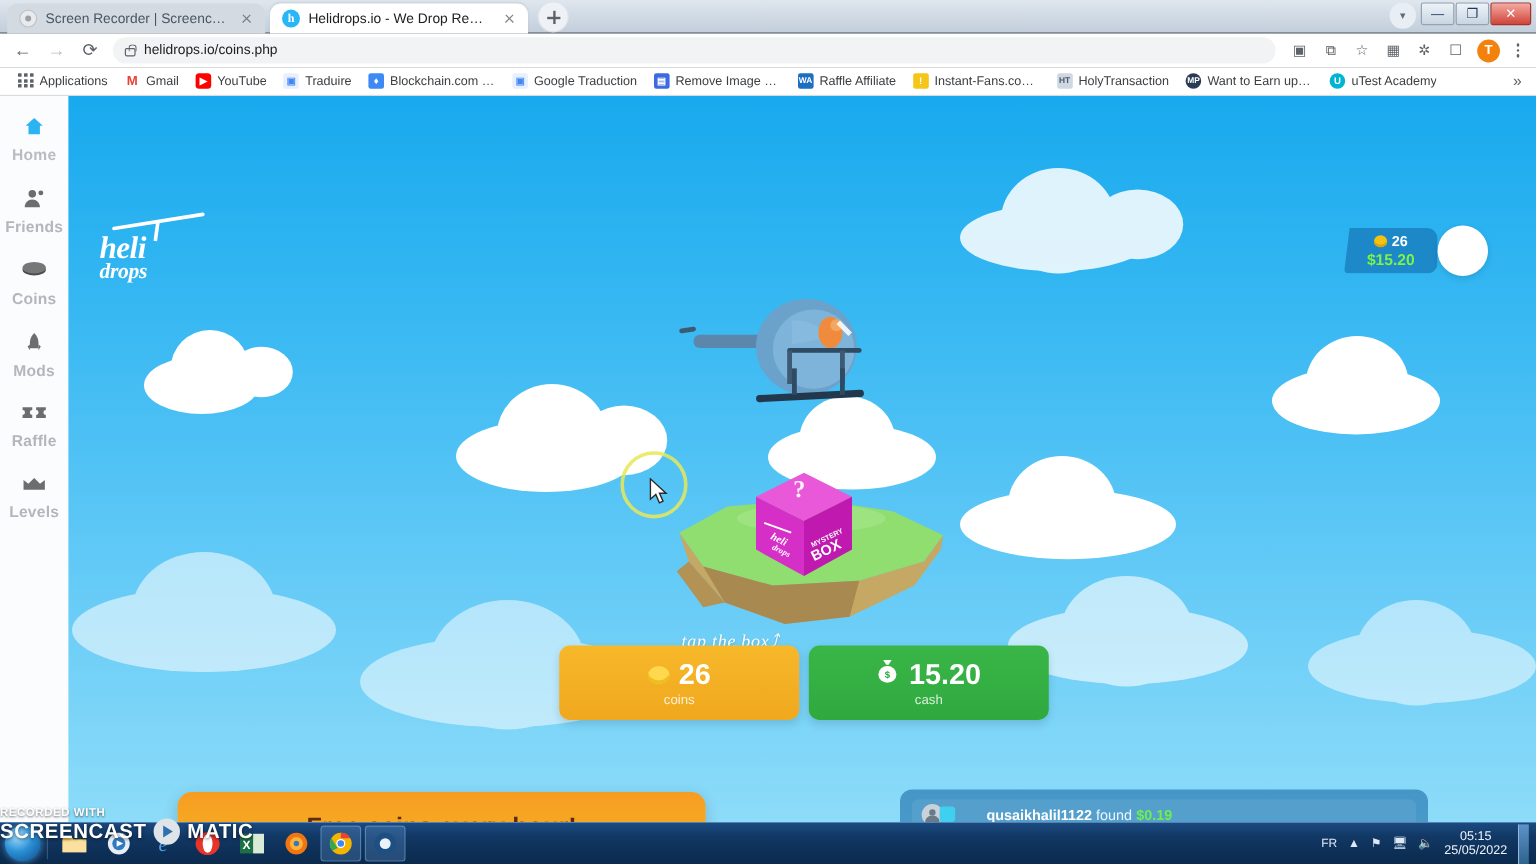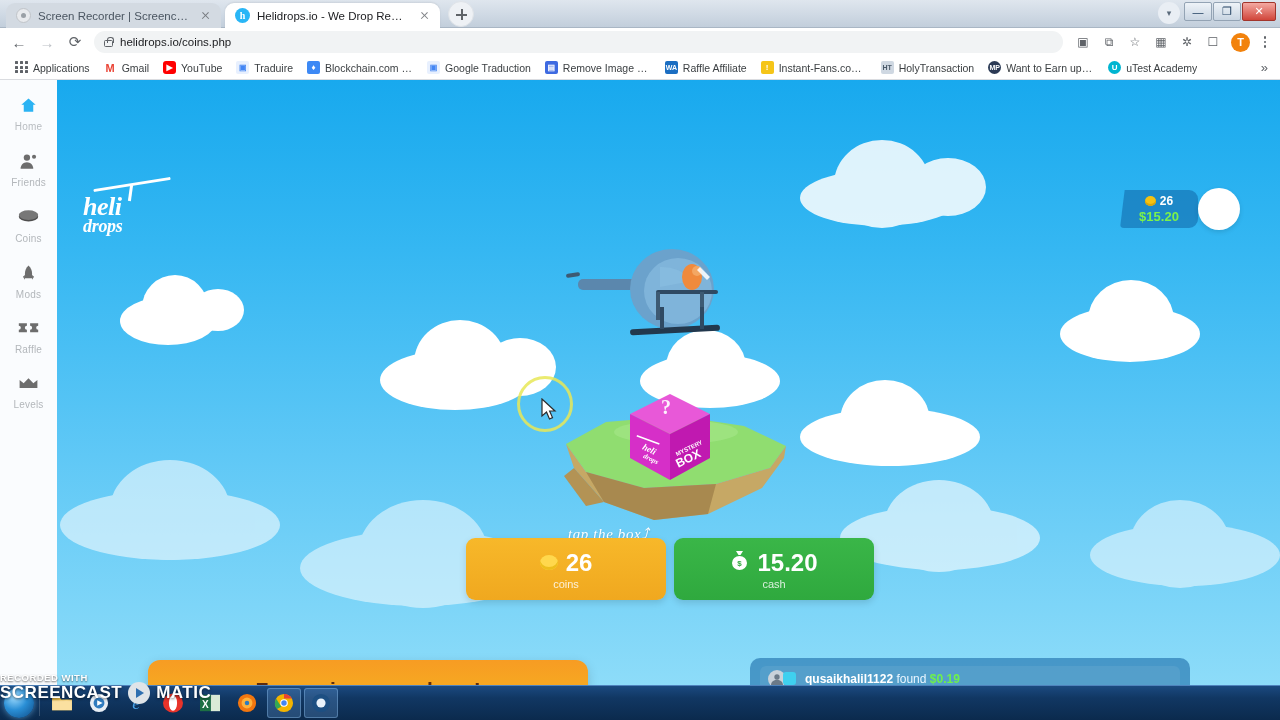"Home" .gnav .glabel { font-size: 10px -> 13px; font-weight: none -> bold }
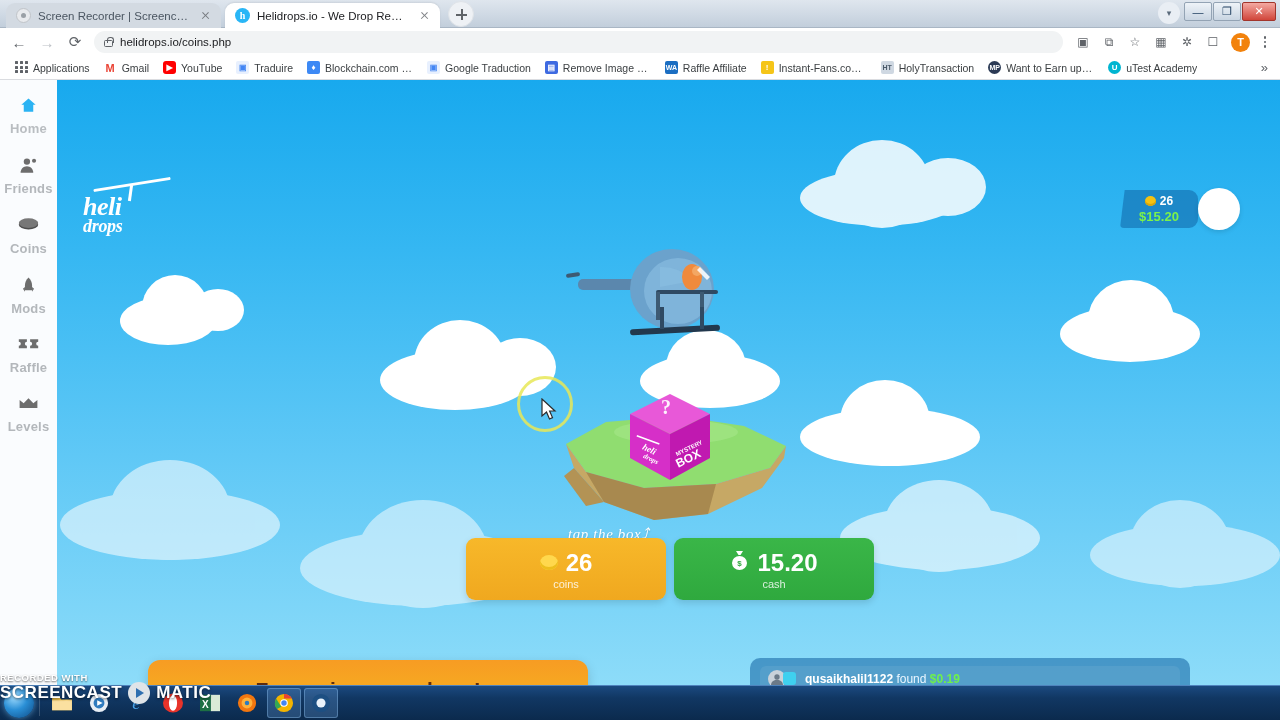"qusaikhalil1122 found $0.19" .feeditem { gap: 9px -> 26px }
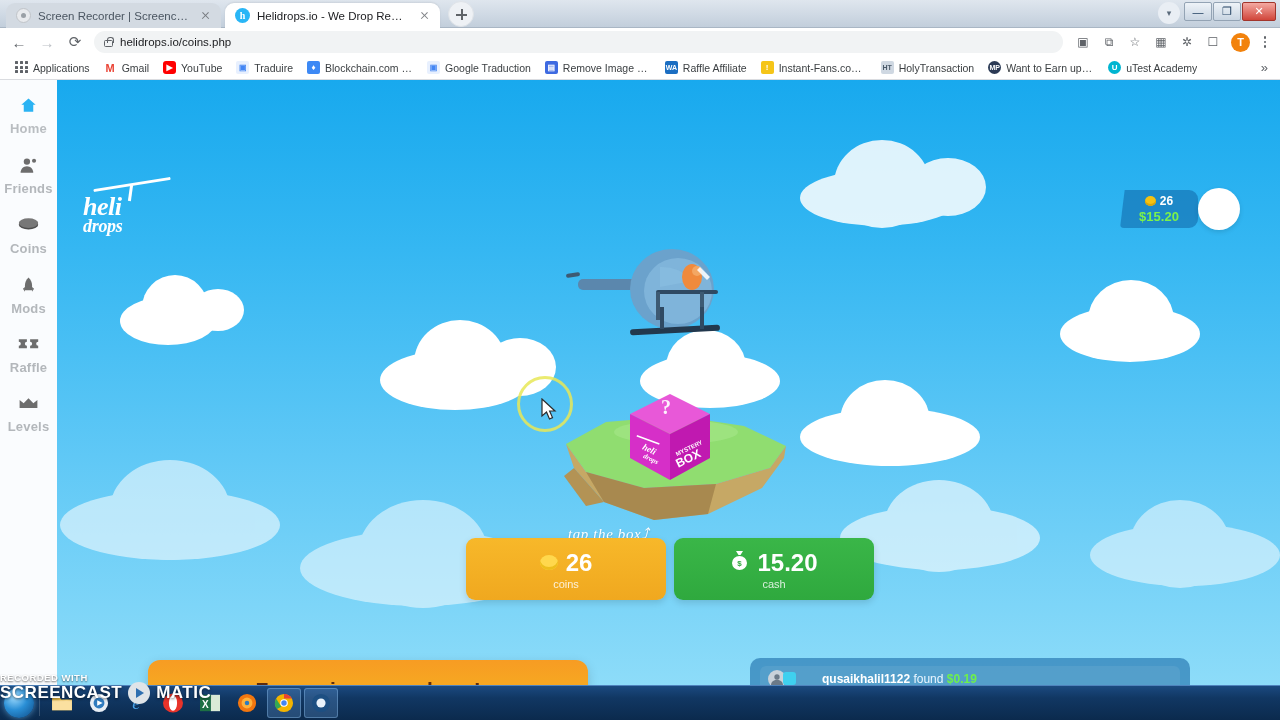"FR" div.tray { html: none -> <div> <span>FR</span> <span>▲</span> <span>⚑</span> <span>🖥</span> <span>🔈</span> <span> <div>05:15</div> <div>25/05/2022</div> </span> <span></span> </div> }
